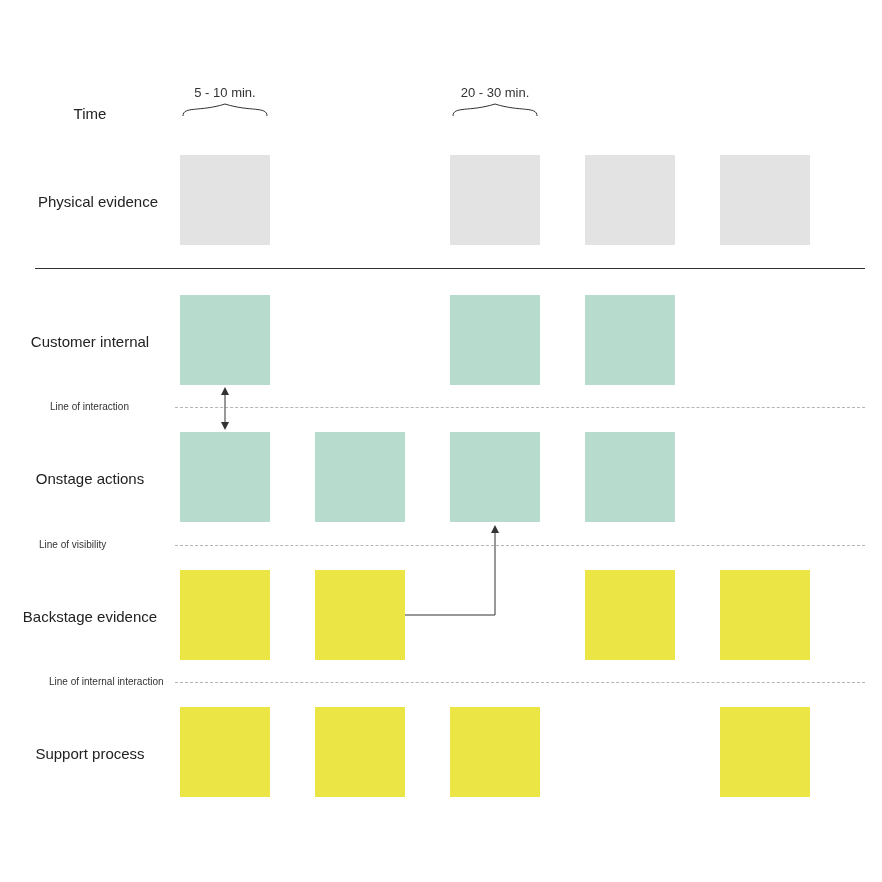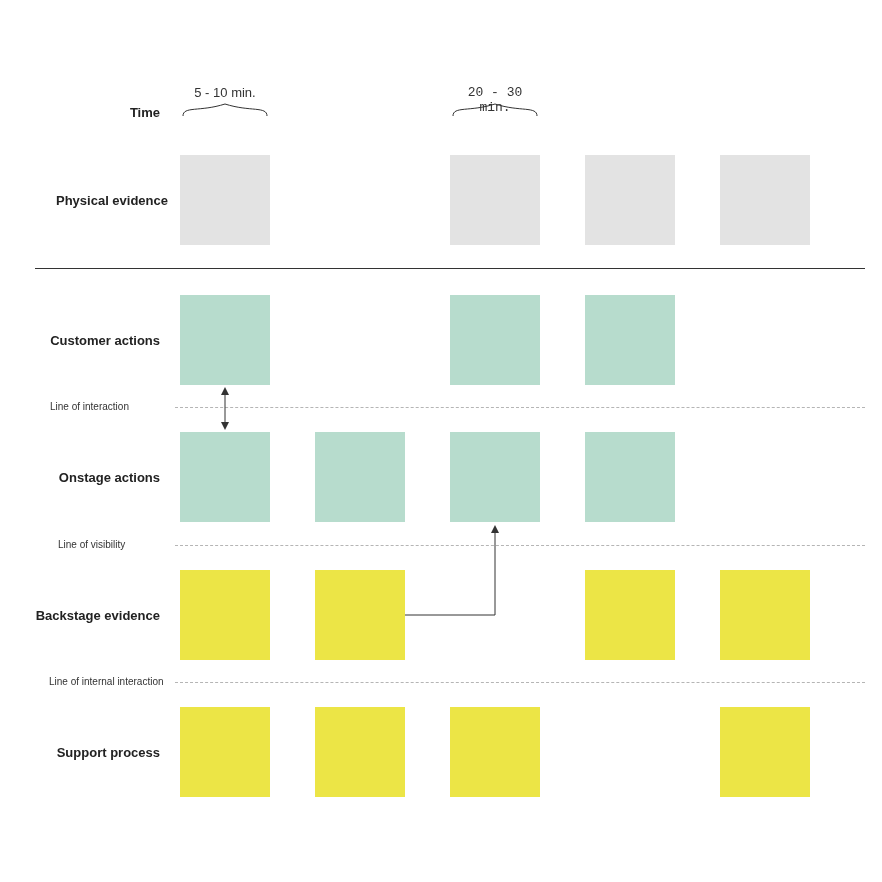"20 - 30 min." div.time-label { font-family: Liberation Mono, monospace -> none }
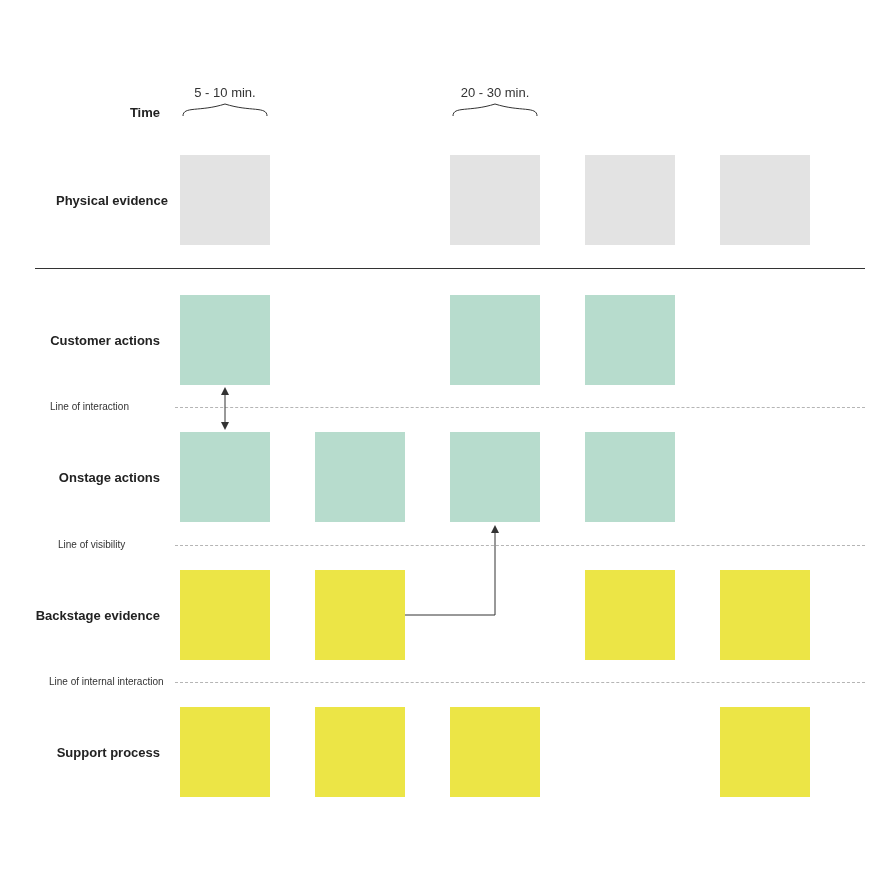"Time" .row-label { font-size: 13px -> 15px; font-weight: 700 -> 400; text-align: right -> center }
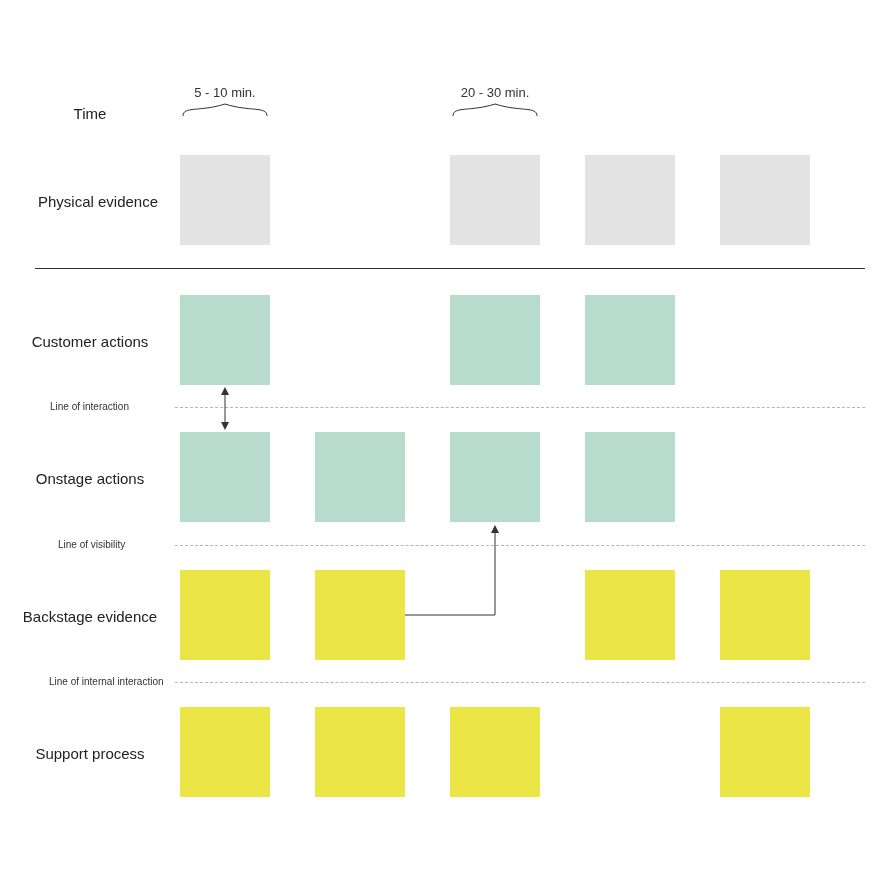"Customer actions" div.row-label { text: actions -> internal }
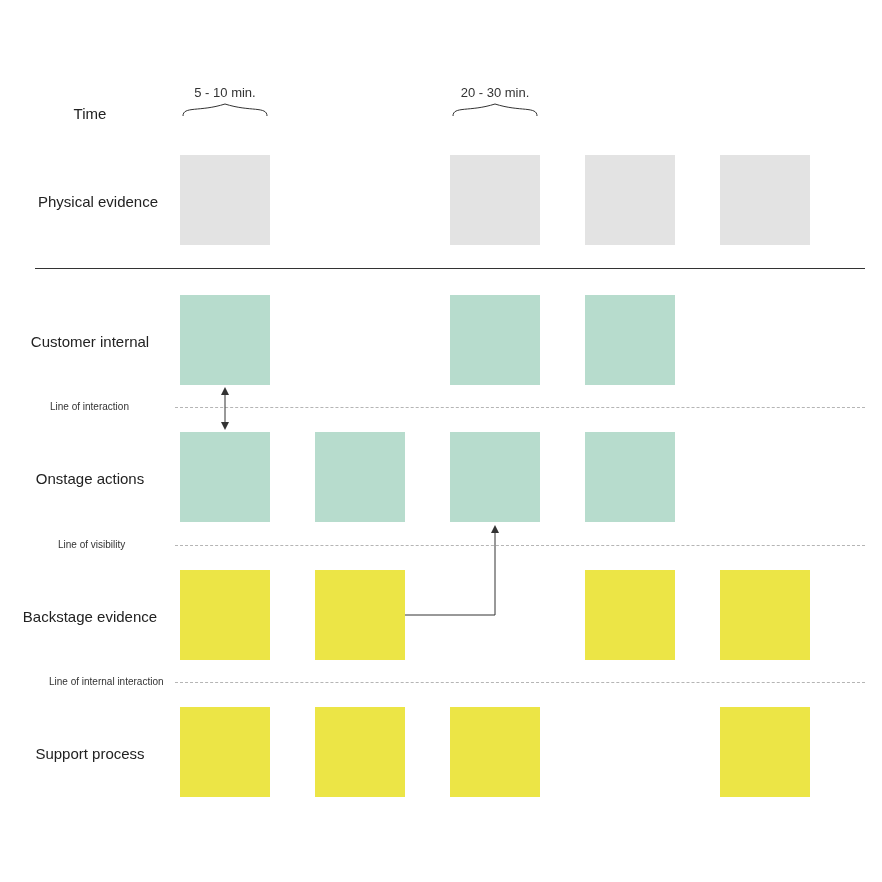"Line of visibility" div.line-label { left: 58px -> 39px }
